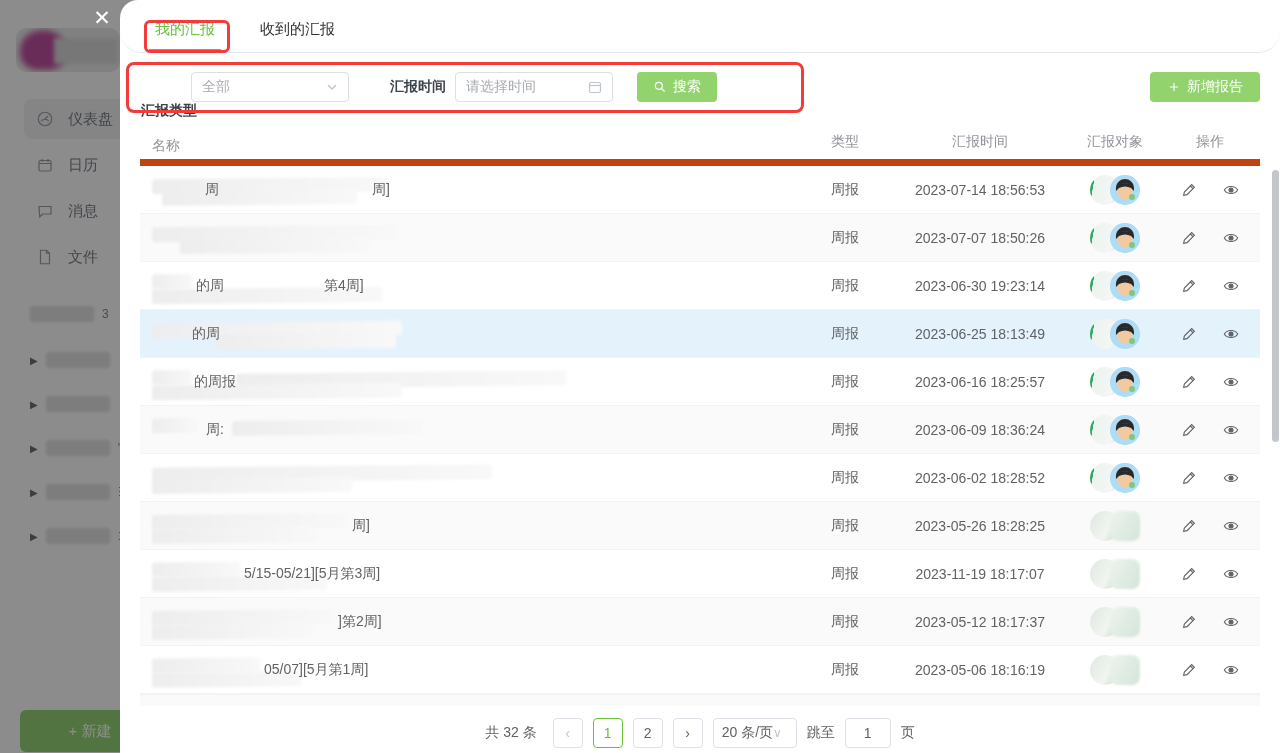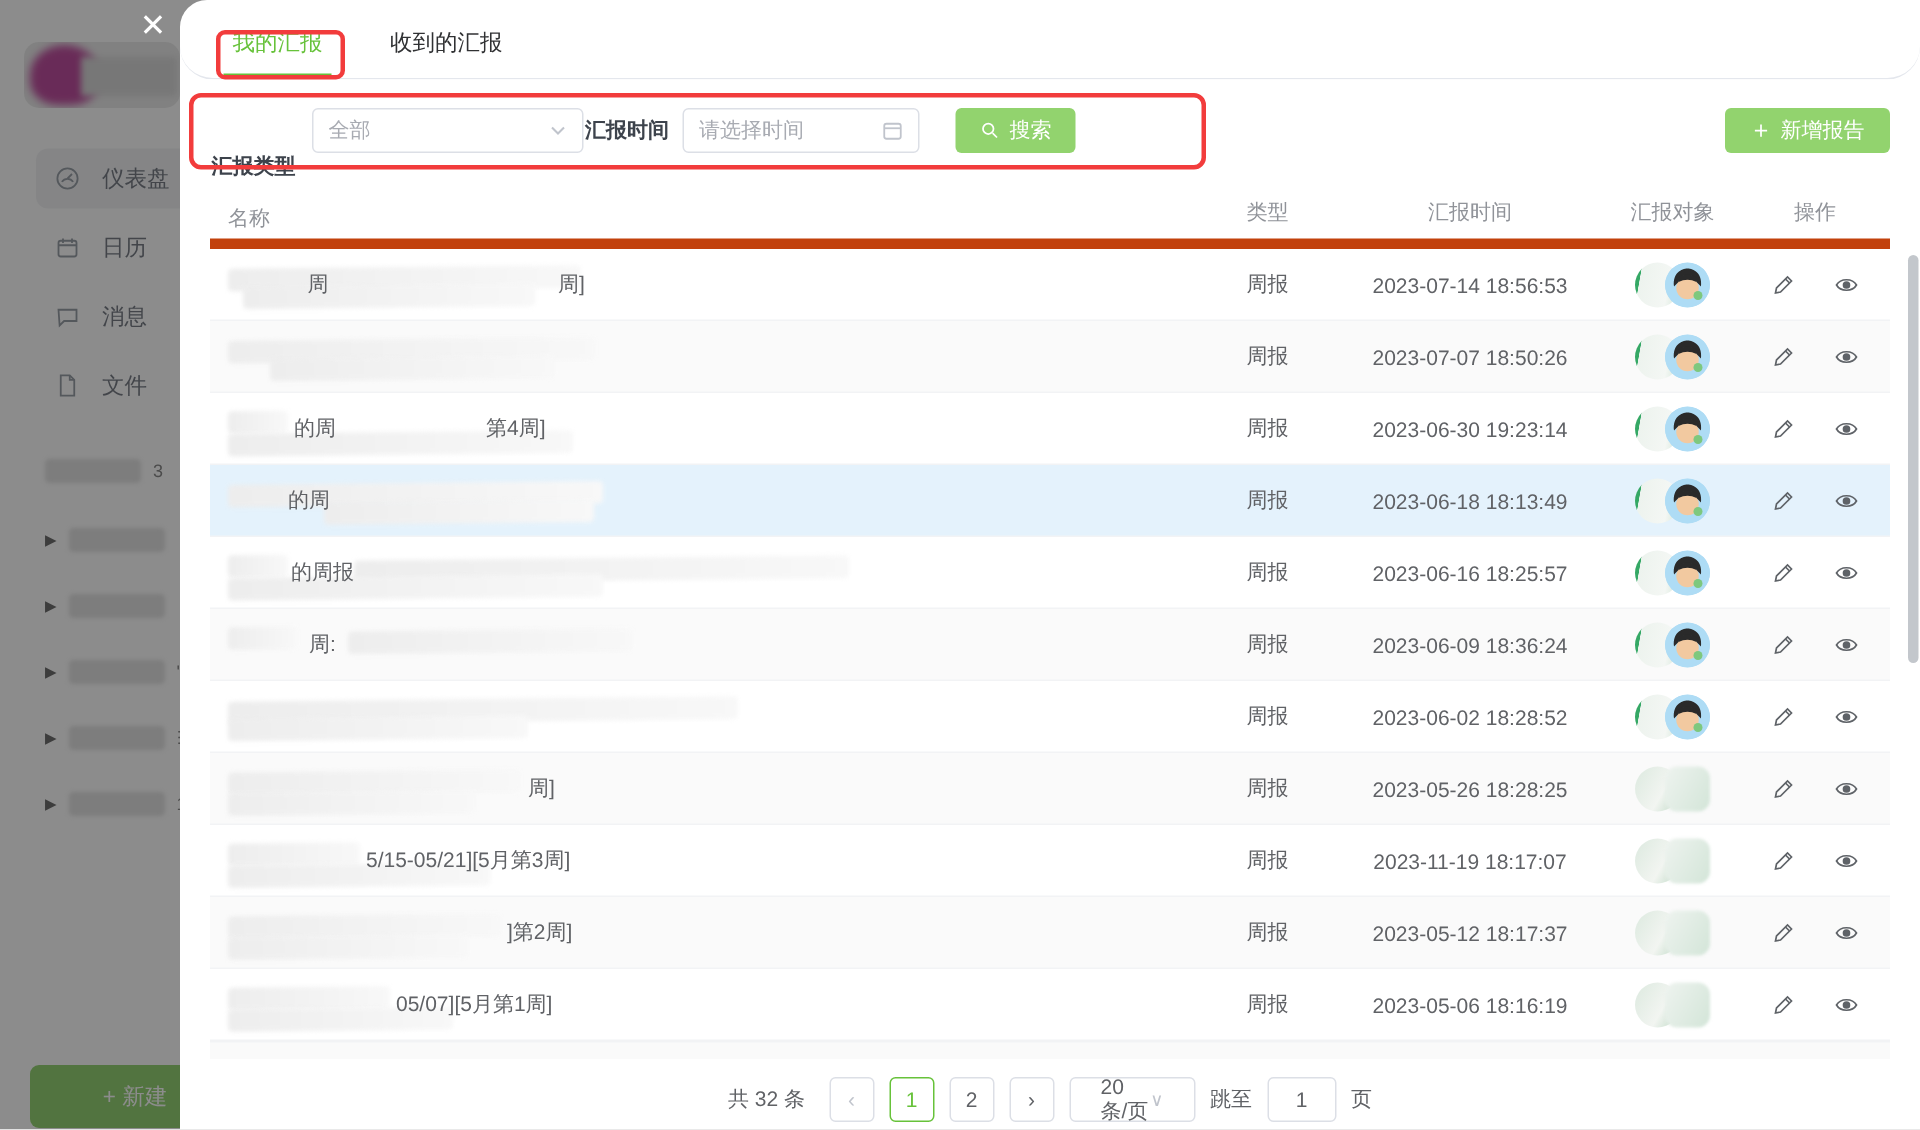"全部" .select-box { left: 88px -> 71px; width: 181px -> 158px }
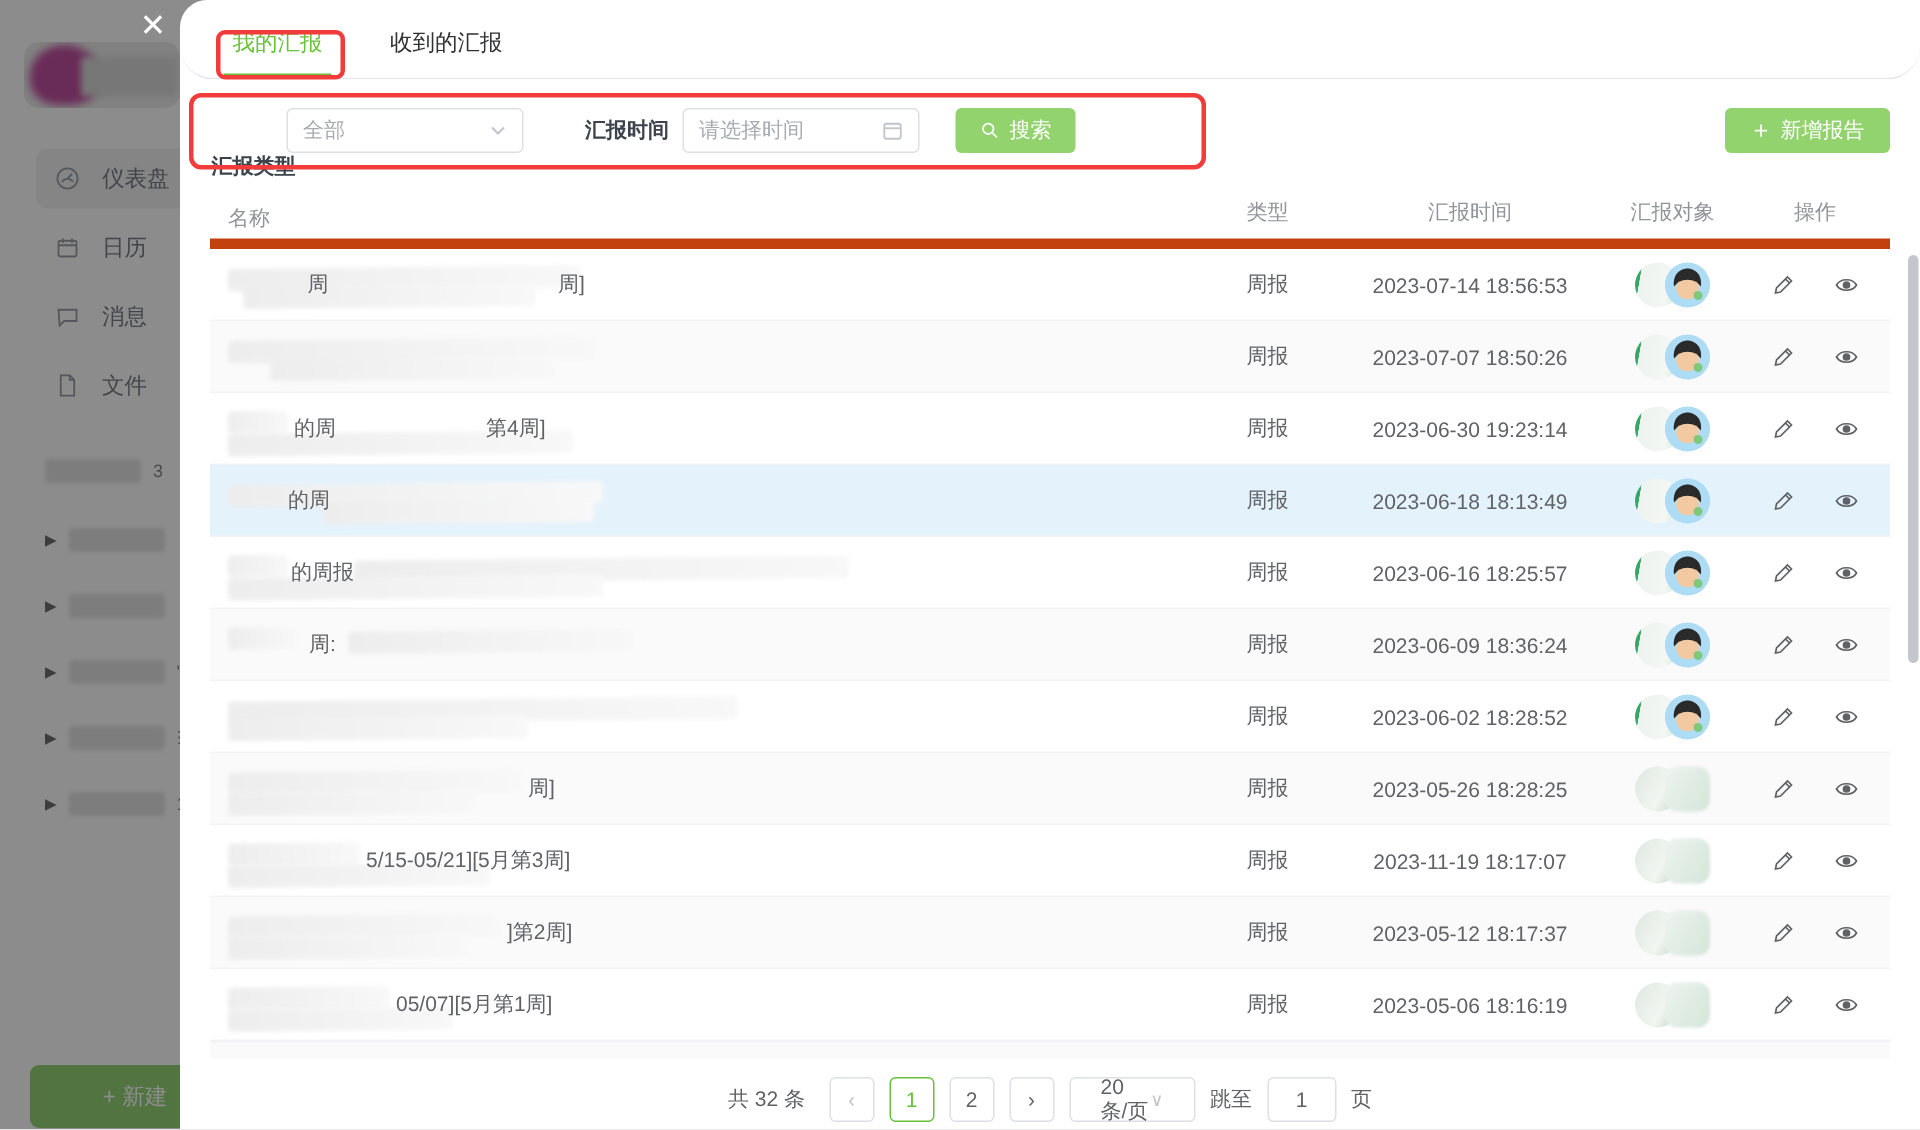"2023-06-18 18:13:49" div.c-time { text: 2023-06-18 -> 2023-06-25 }
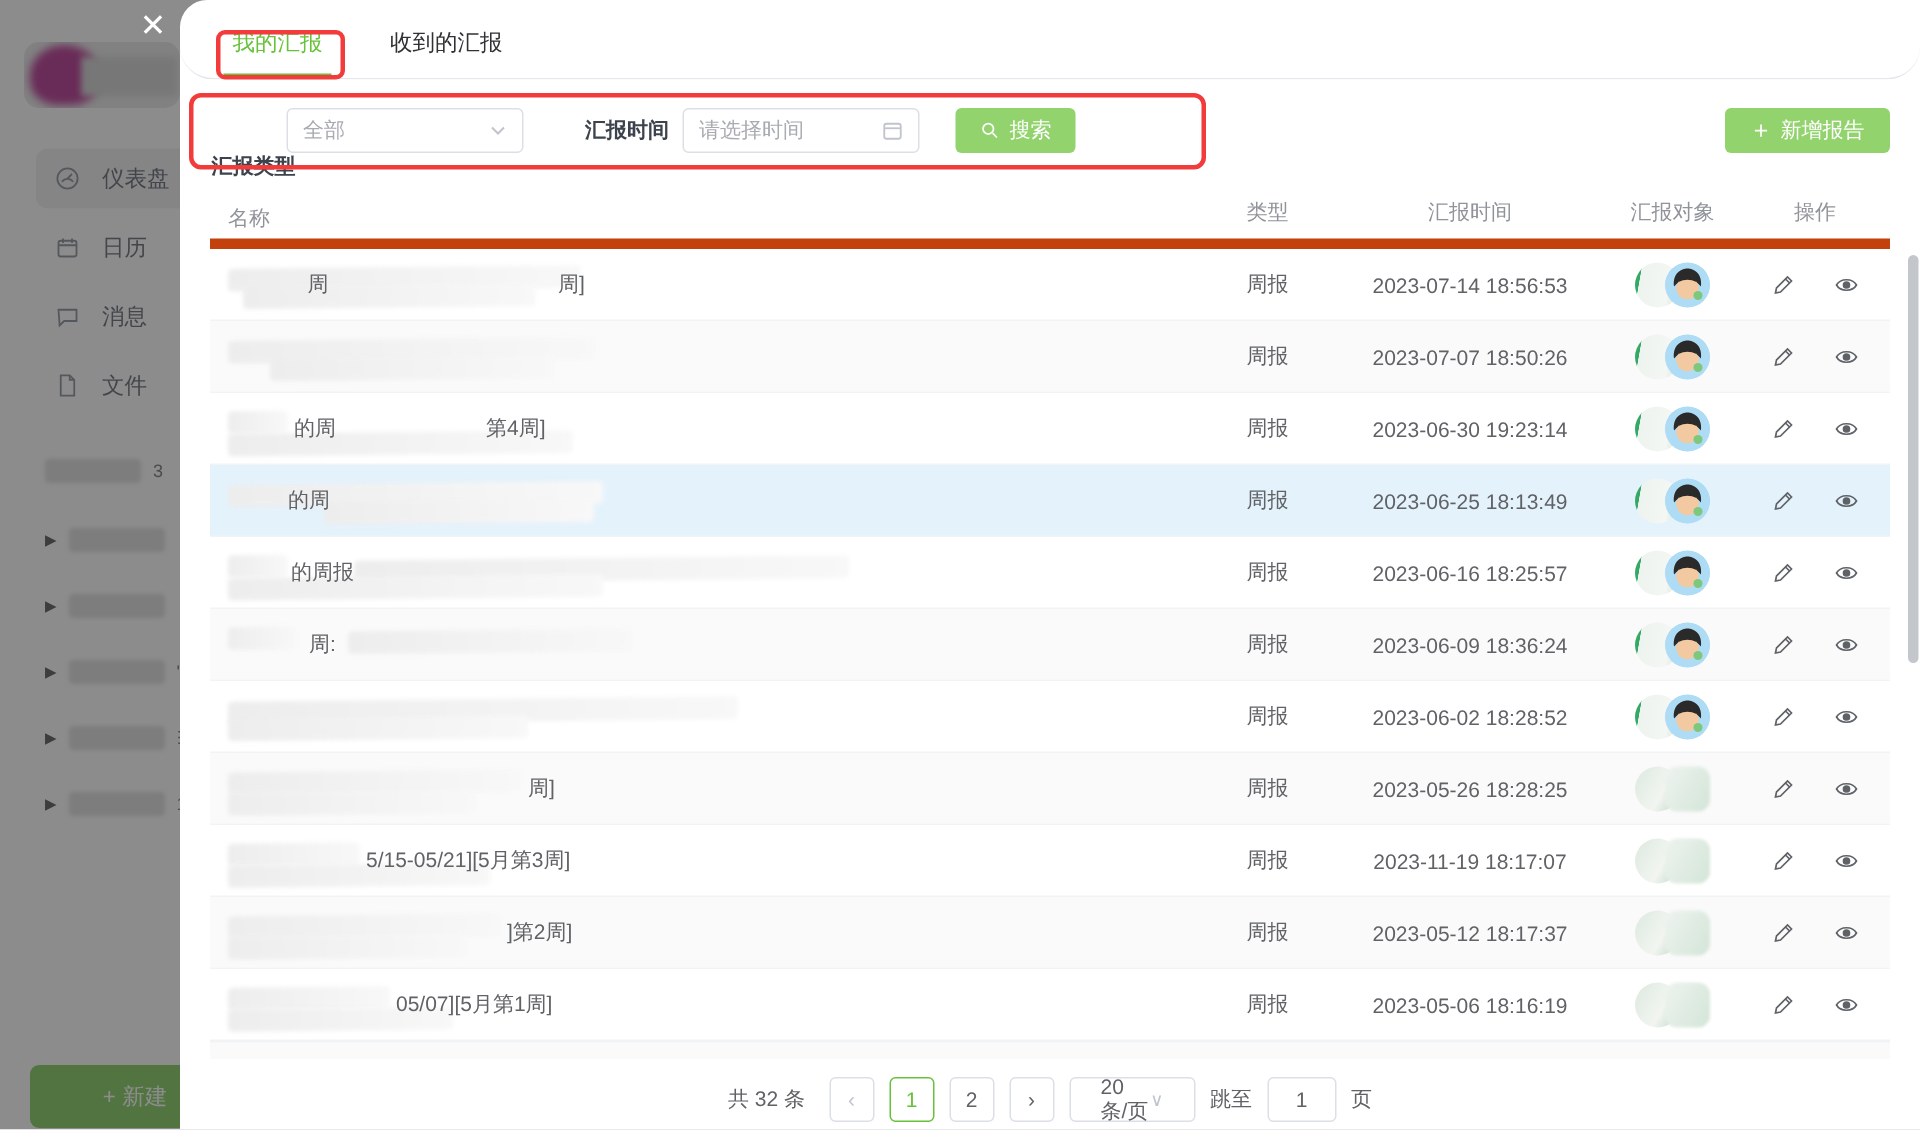"20 条/页" .pg-size { padding: 0 20px -> 0 8px }
